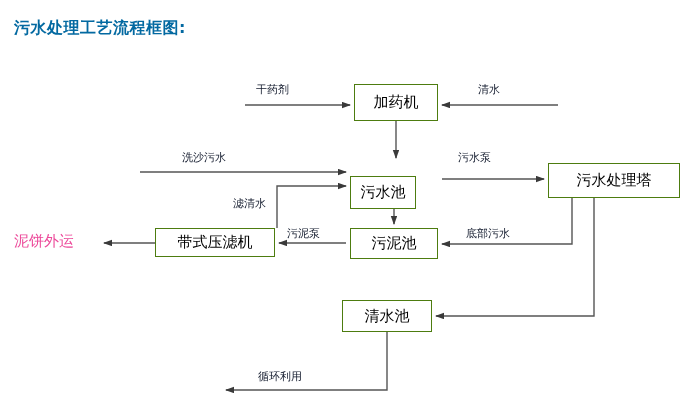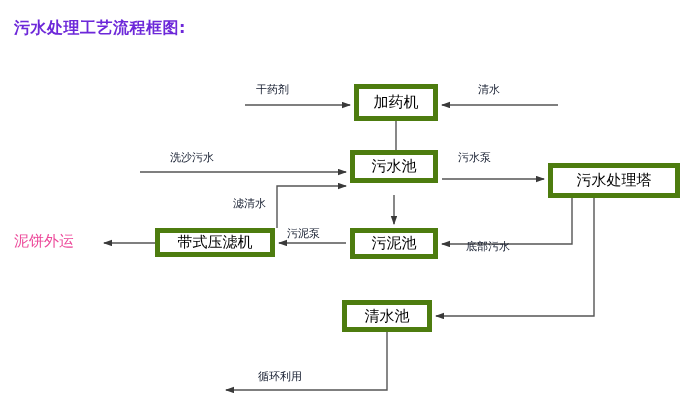"污水处理工艺流程框图:" #diagram-title { color: #6d28d9 -> #0369a1 }
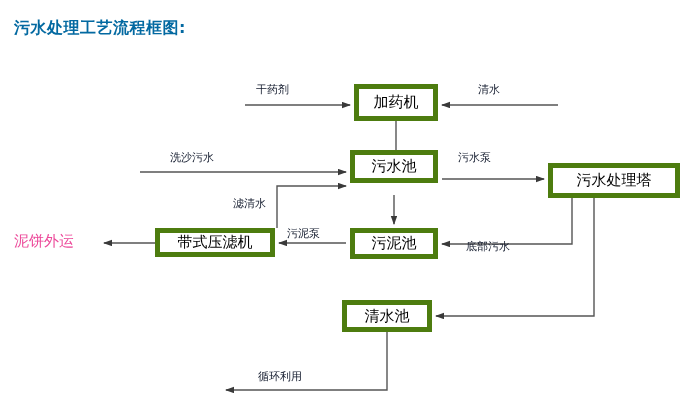"加药机" .node-box { border: 5px solid #4d7c0f -> 1px solid #4d7c0f }
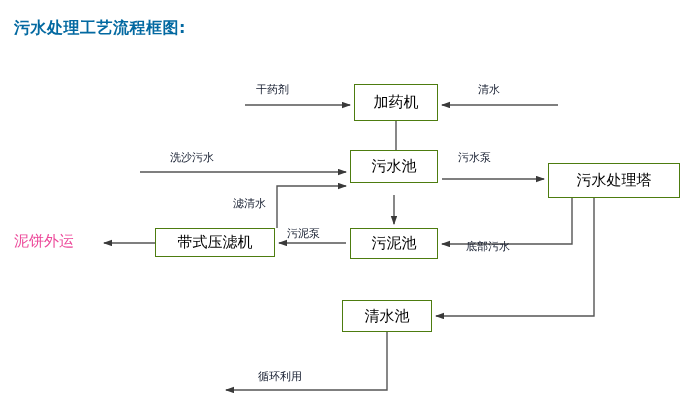"洗沙污水" div.edge-label { left: 170px -> 182px }
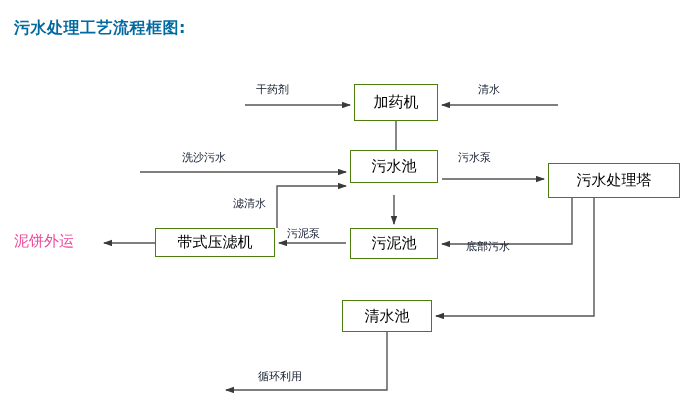"污水池" div.node-box { top: 150px -> 176px; width: 88px -> 66px }
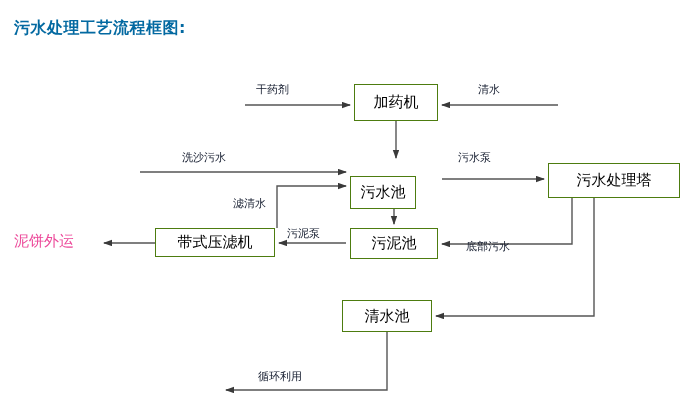"底部污水" div.edge-label { margin-top: 13px -> none }
